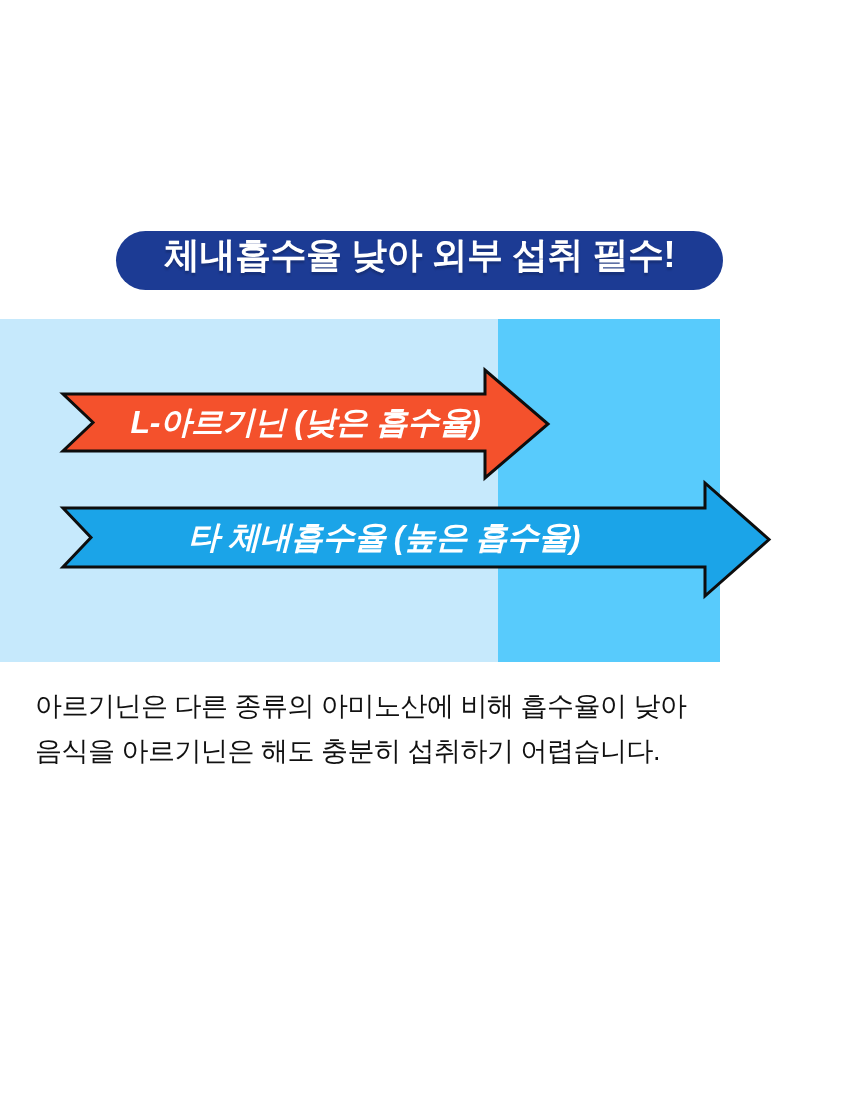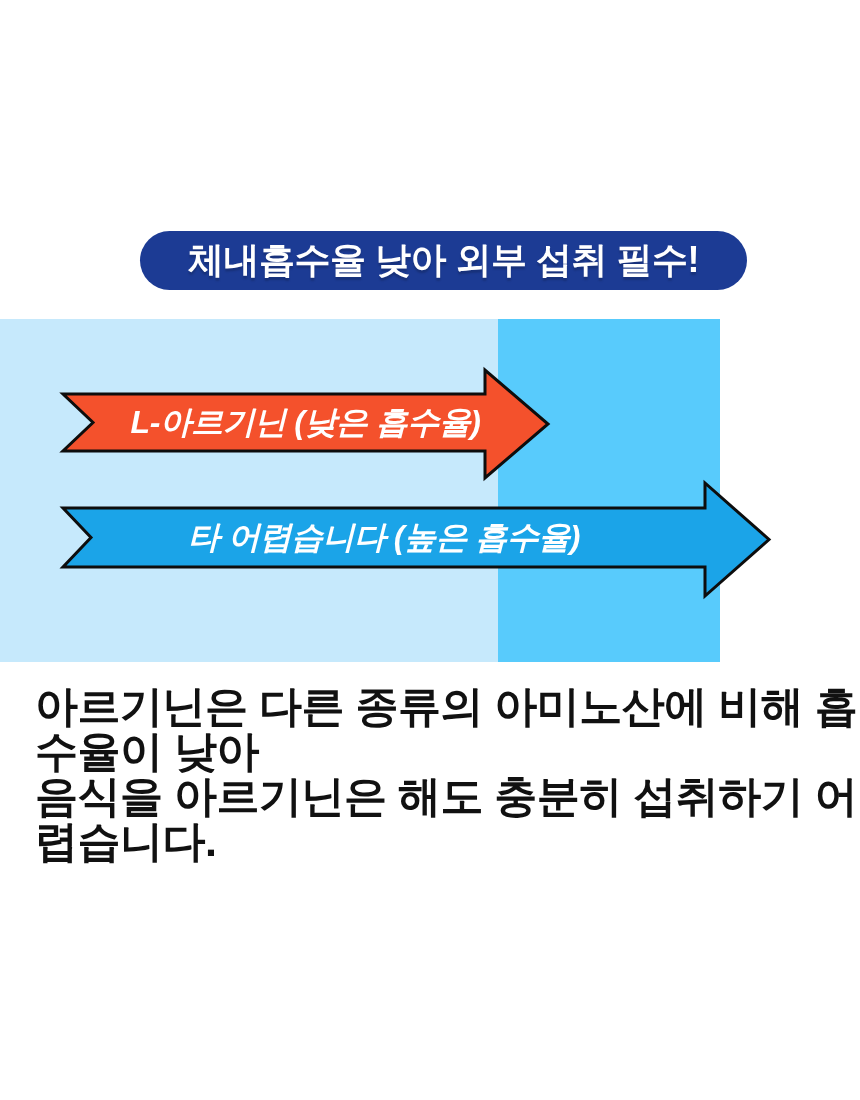"체내흡수율 낮아 외부 섭취 필수!" .banner { align-items: center -> none; left: 140px -> 116px }
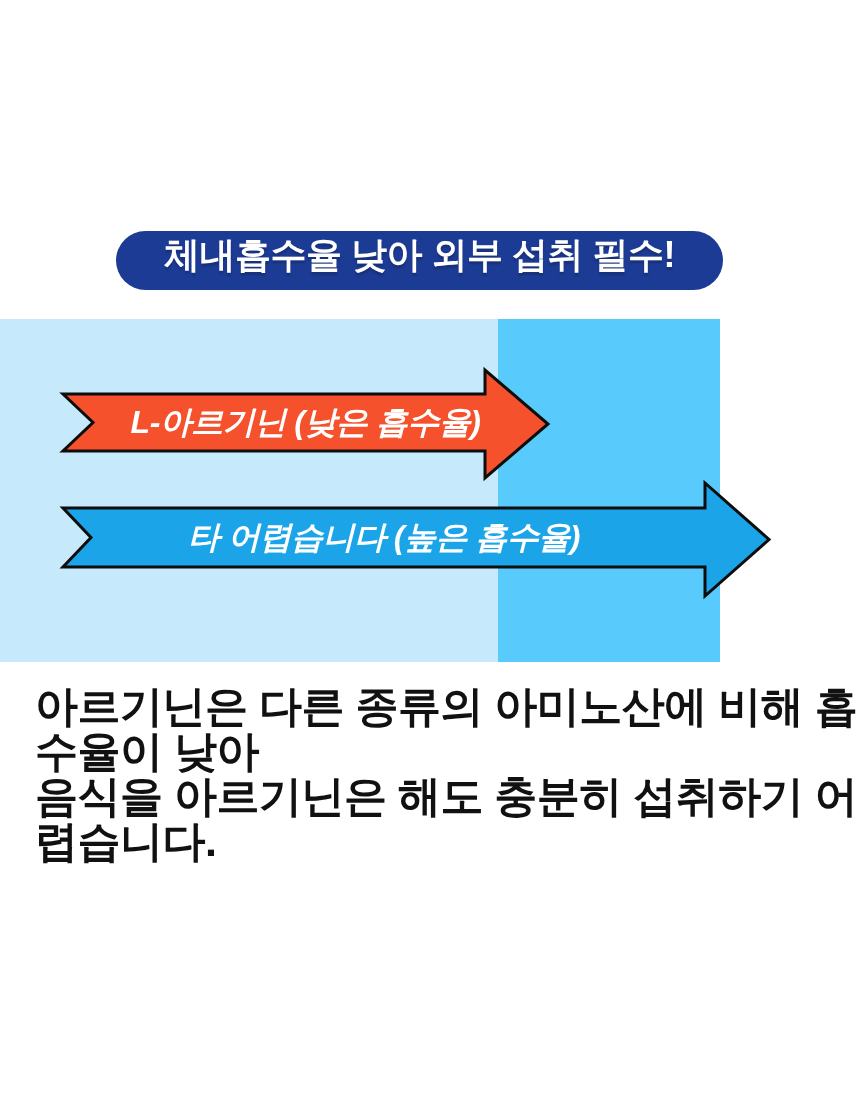"타 어렵습니다 (높은 흡수율)" div.arrow-label { text: 어렵습니다 -> 체내흡수율 }
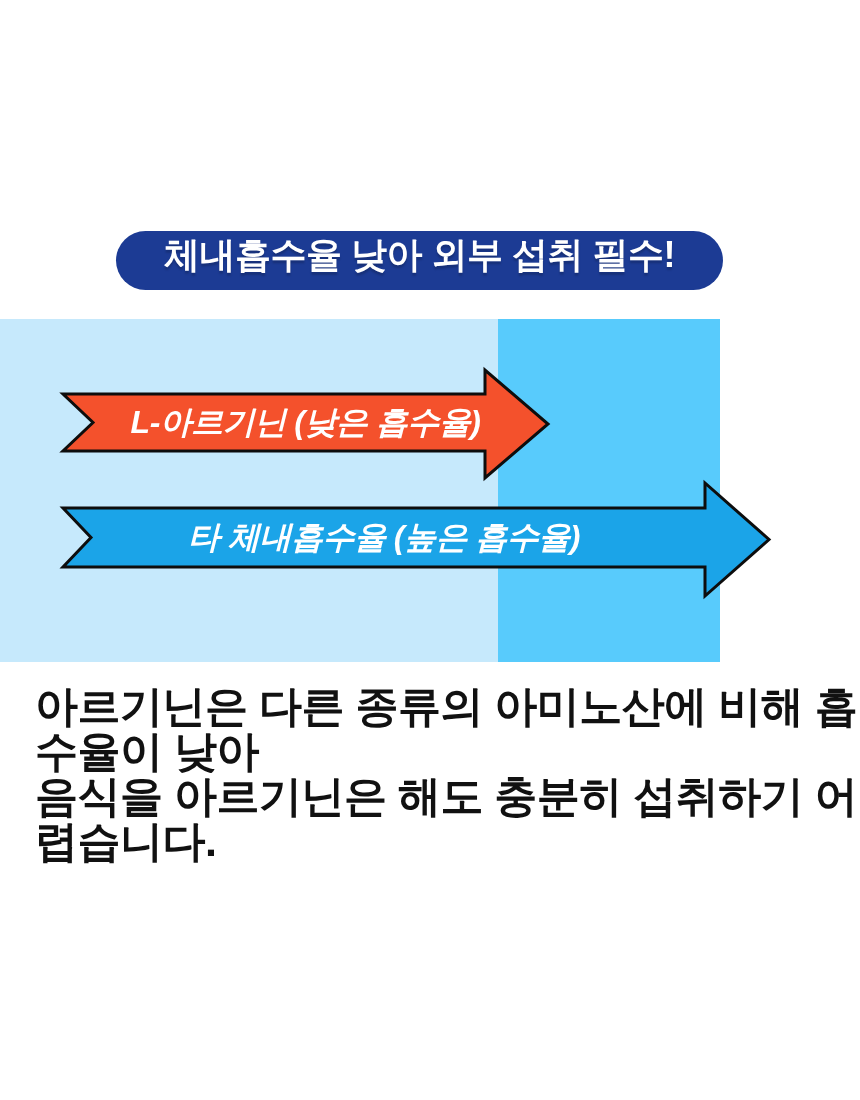"아르기닌은 다른 종류의 아미노산에 비해" .caption { font-size: 43px -> 27px; font-weight: 700 -> 400 }
